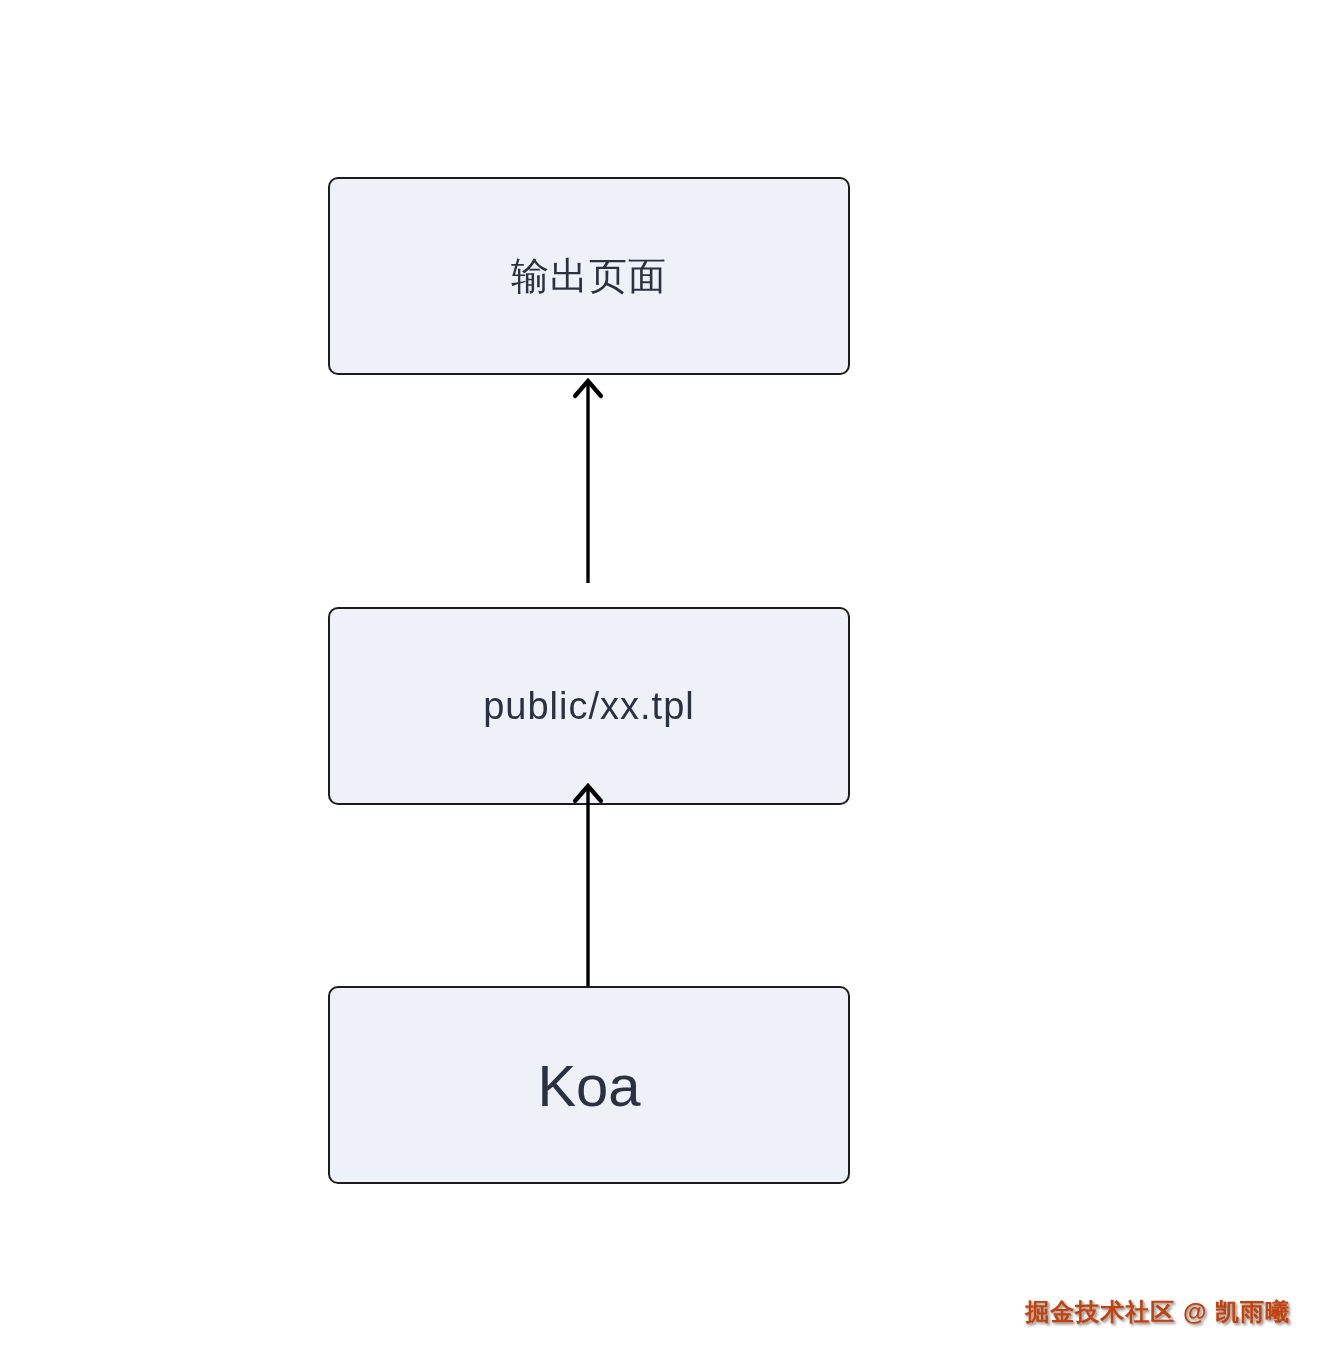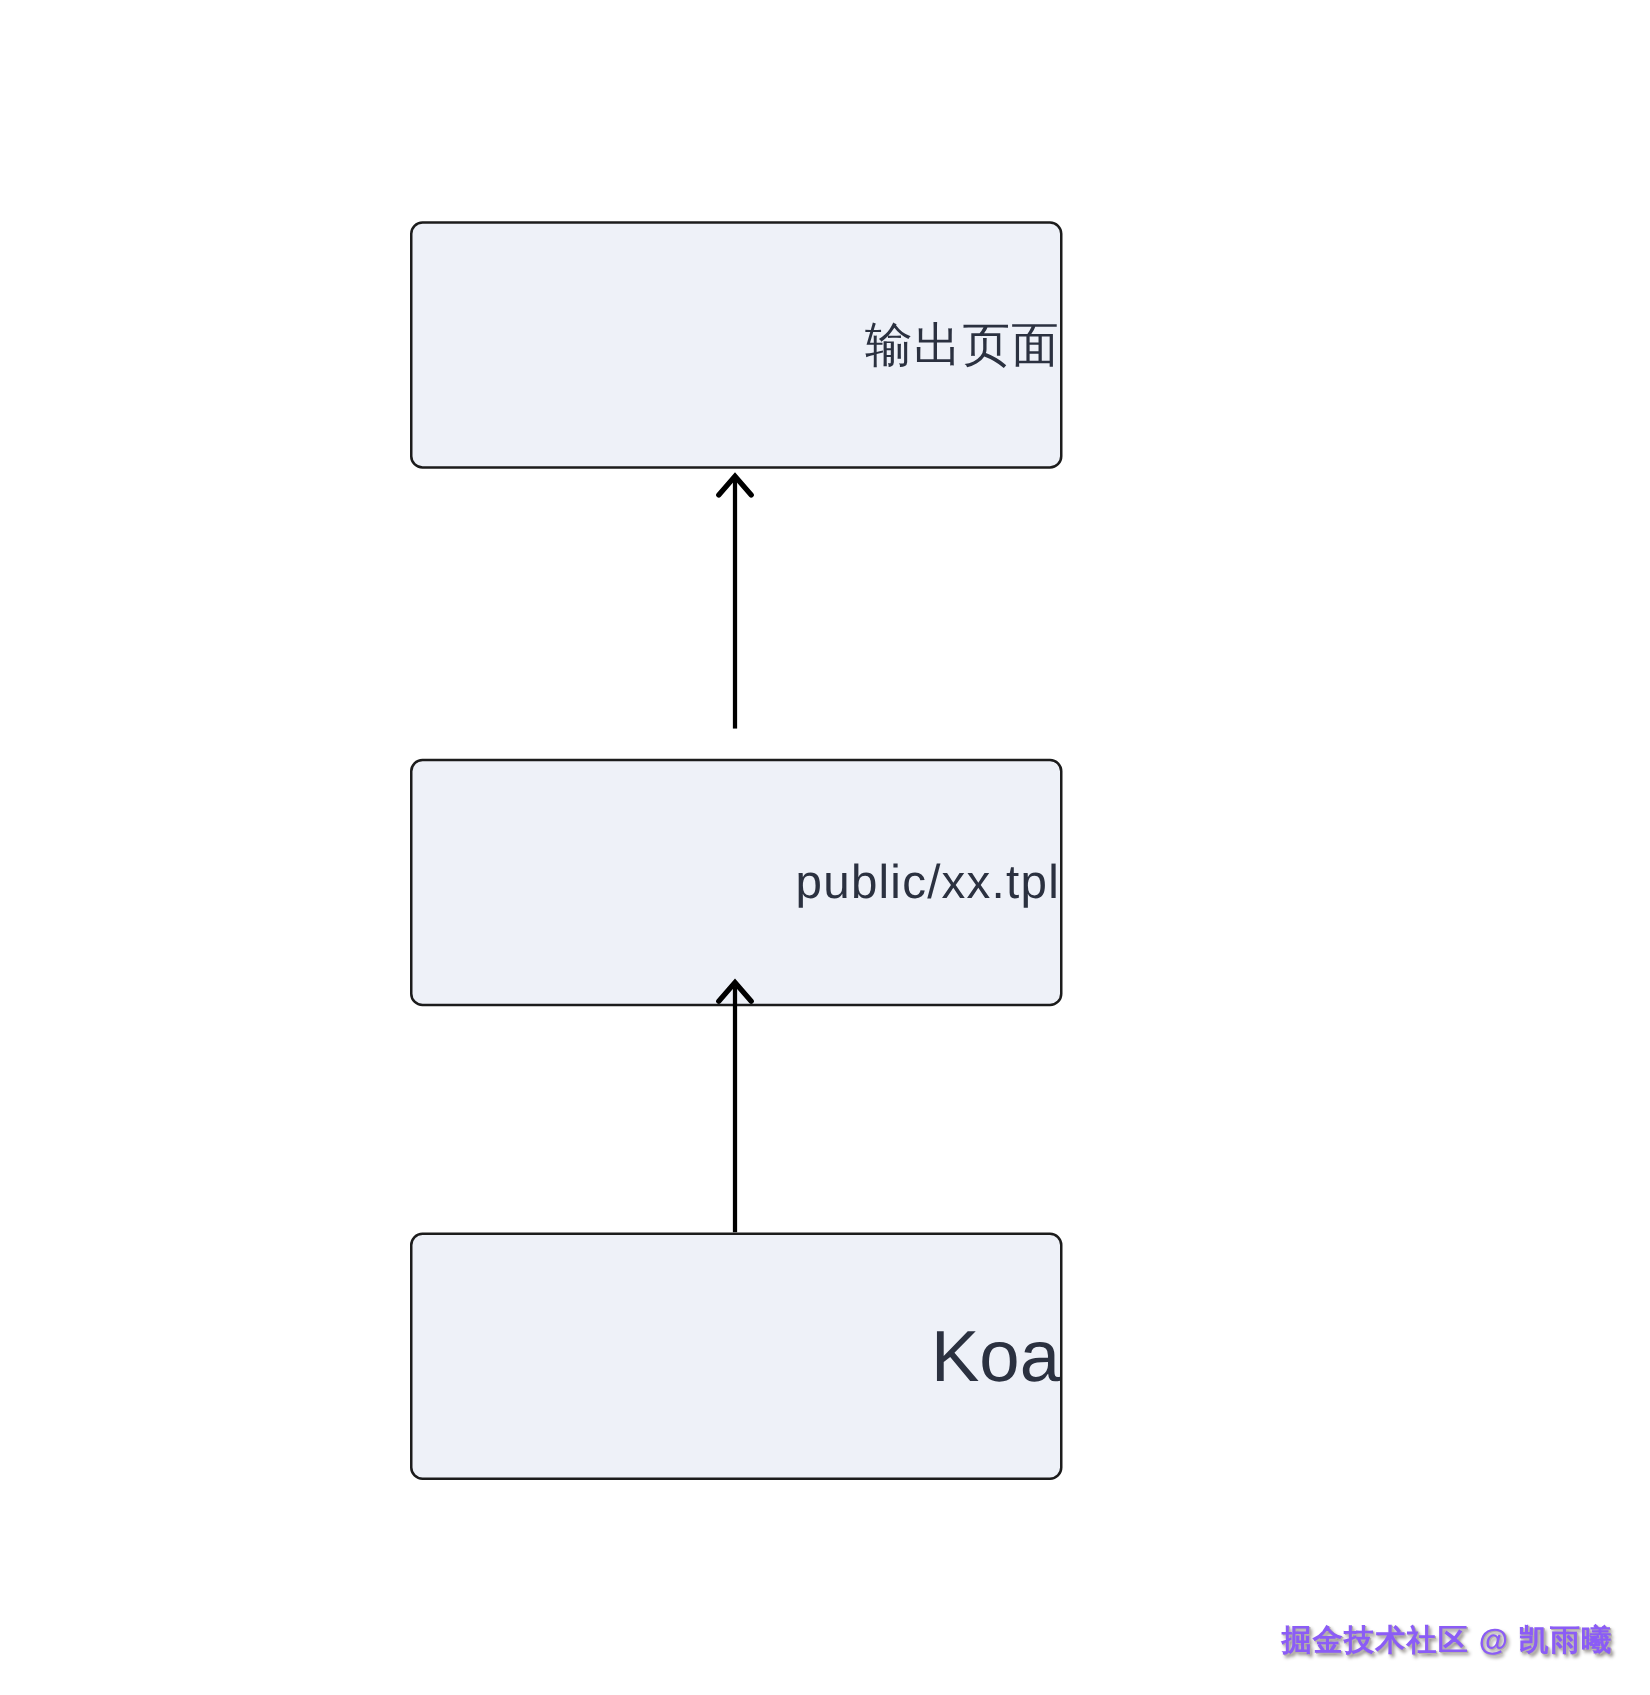"输出页面" .node { justify-content: flex-end -> center }
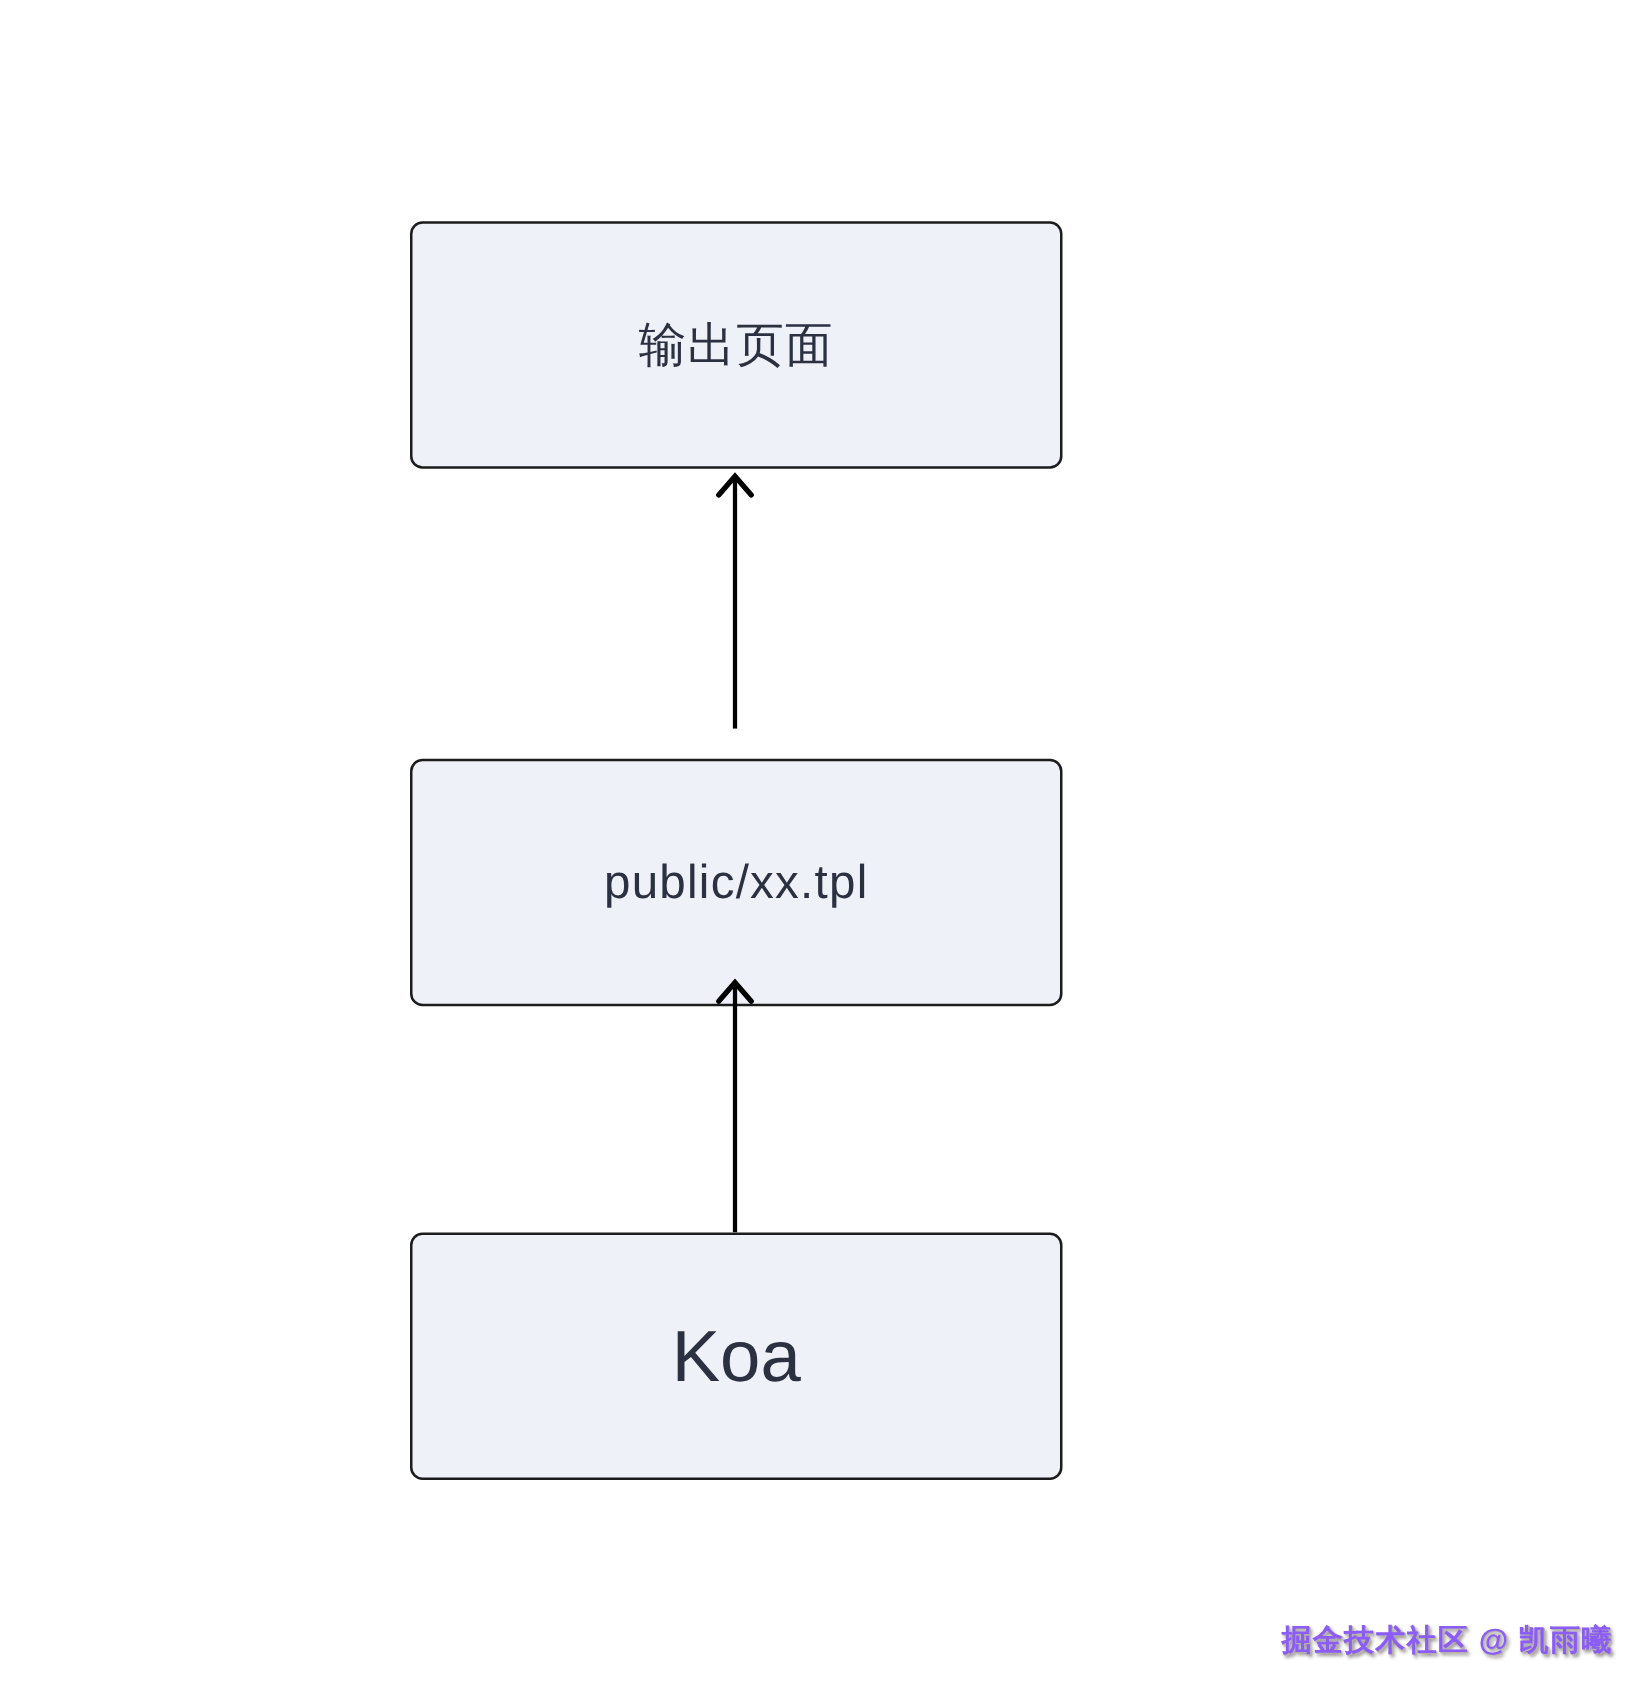"掘金技术社区 @ 凯雨曦" .watermark { color: #8b5cf6 -> #c2410c }
